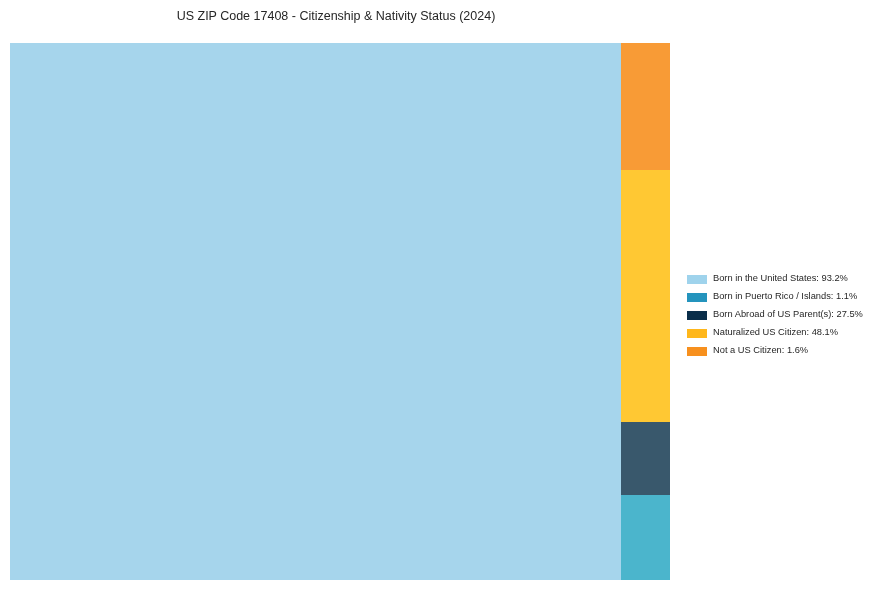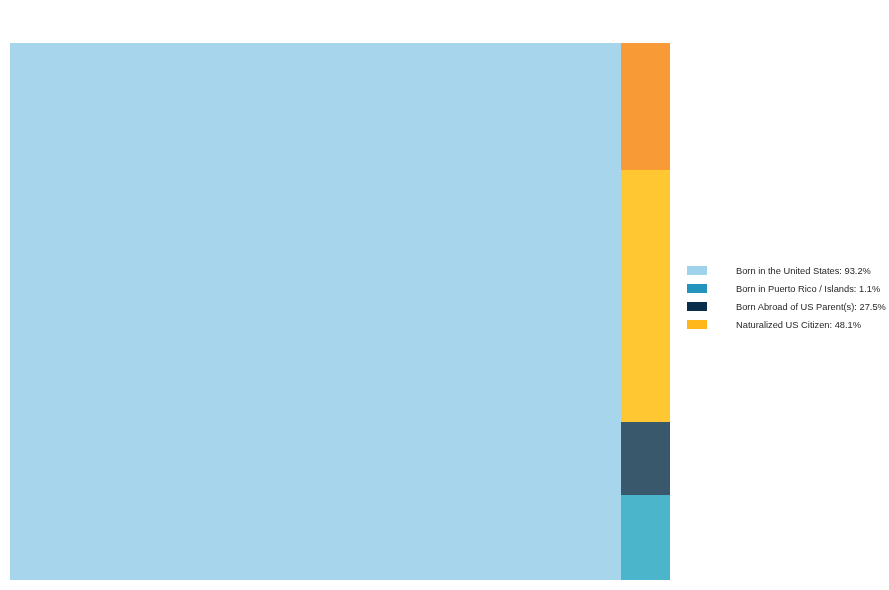"US ZIP Code 17408 -" div { html: none -> <div>US ZIP Code 17408 - Citizenship &amp; Nativity Status (2024)</div> }
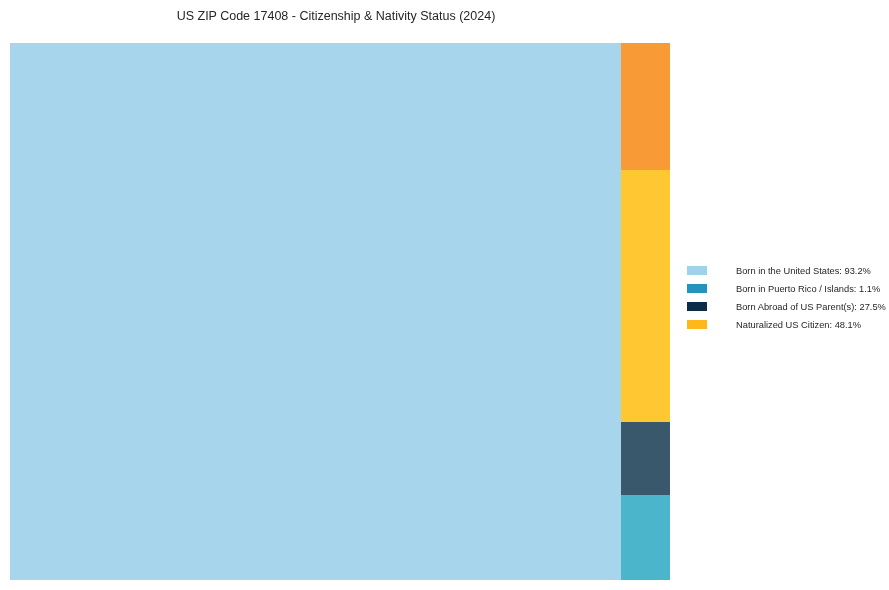"Born in the United States:" .legend-row { align-items: flex-start -> flex-end; gap: 23px -> none }
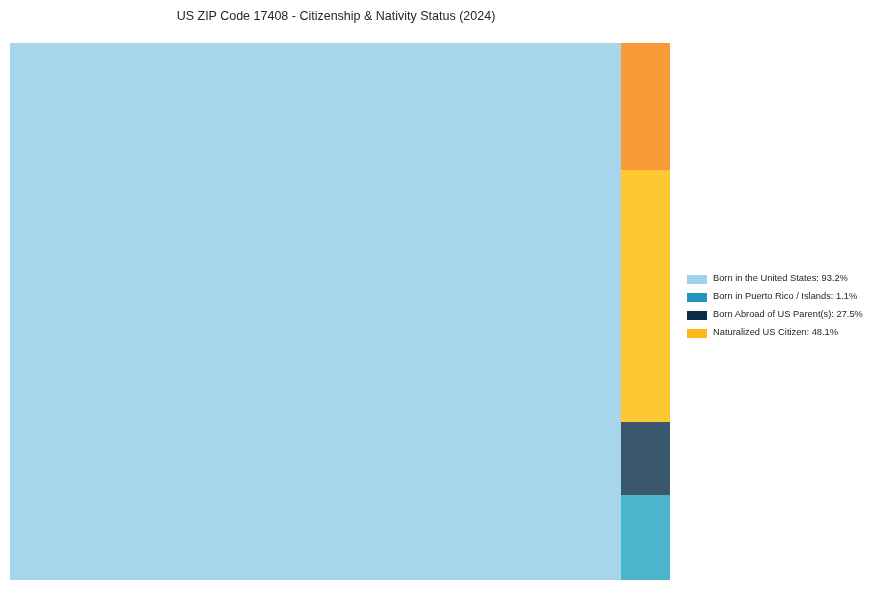"Not a US Citizen: 1.6%" div.legend-row { html: none -> <div> <span></span> <span>Not a US Citizen: 1.6%</span> </div> }
